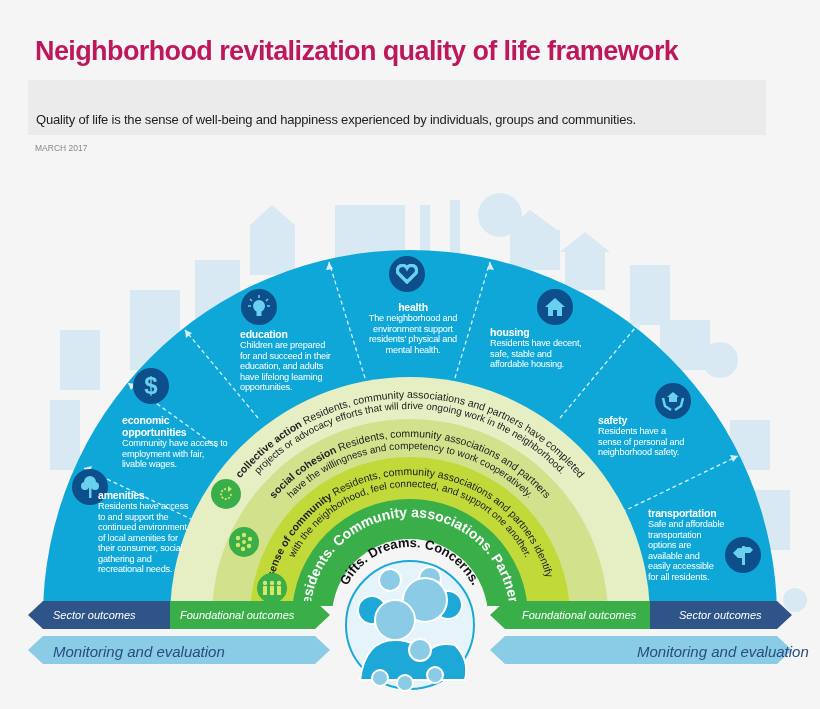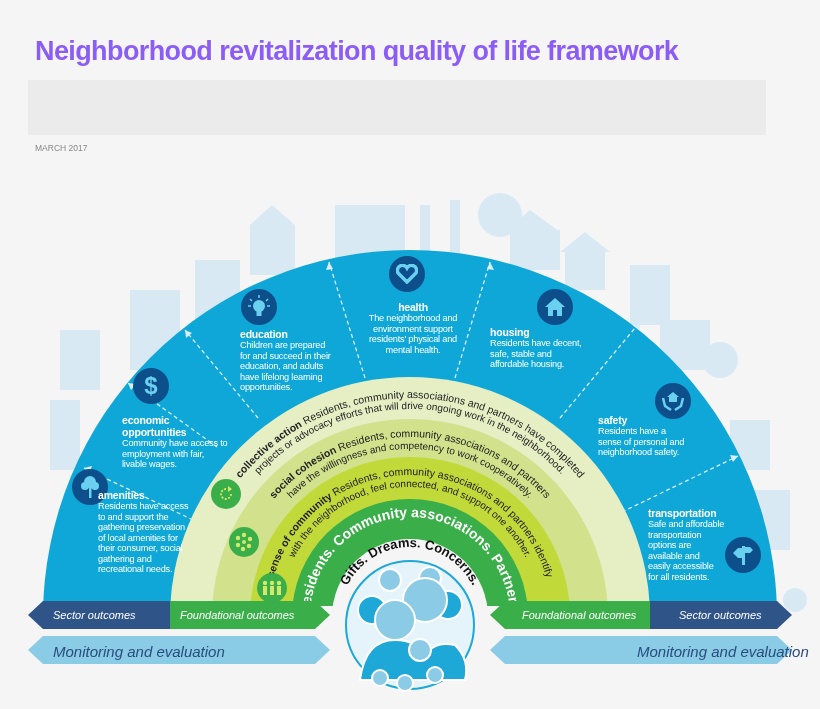"Neighborhood revitalization quality of" .title { color: #8b5cf6 -> #be185d }
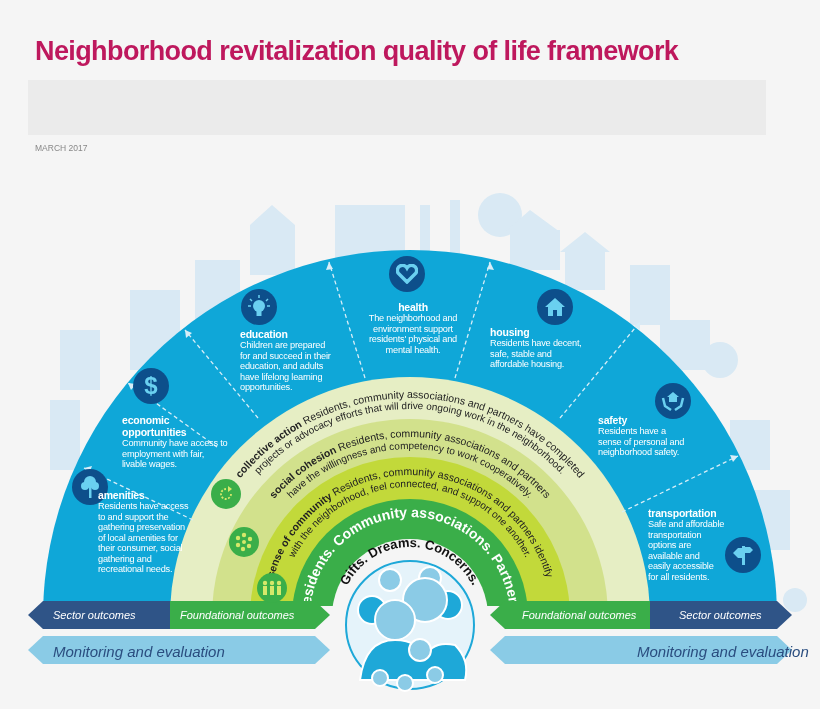"Quality of life is the" div.outcome-desc { html: none -> <div>Quality of life is the sense of well-being and happiness experienced by individuals, groups and communities.</div> }
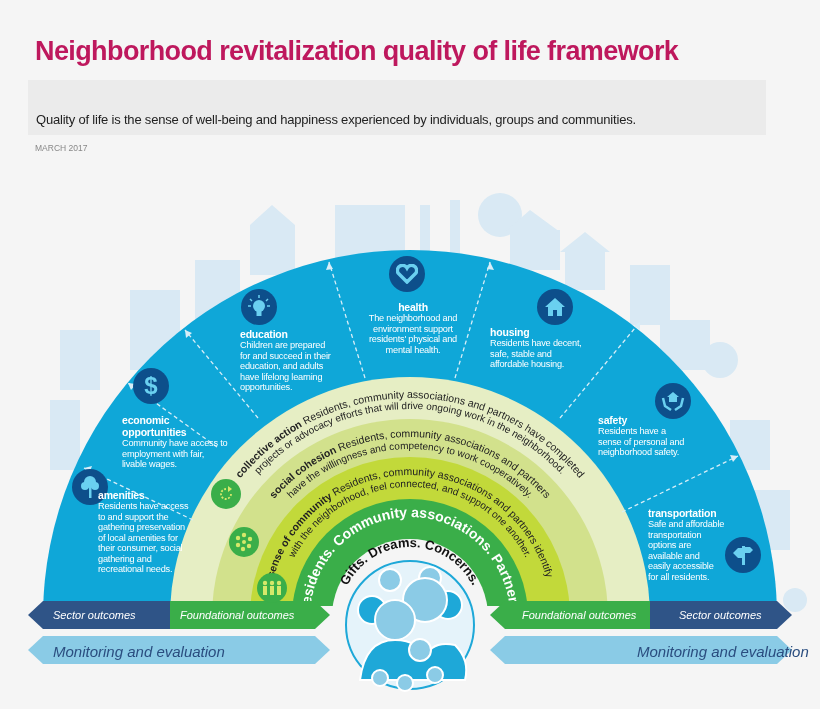"gathering preservation" div { text: gathering preservation -> continued environment }
